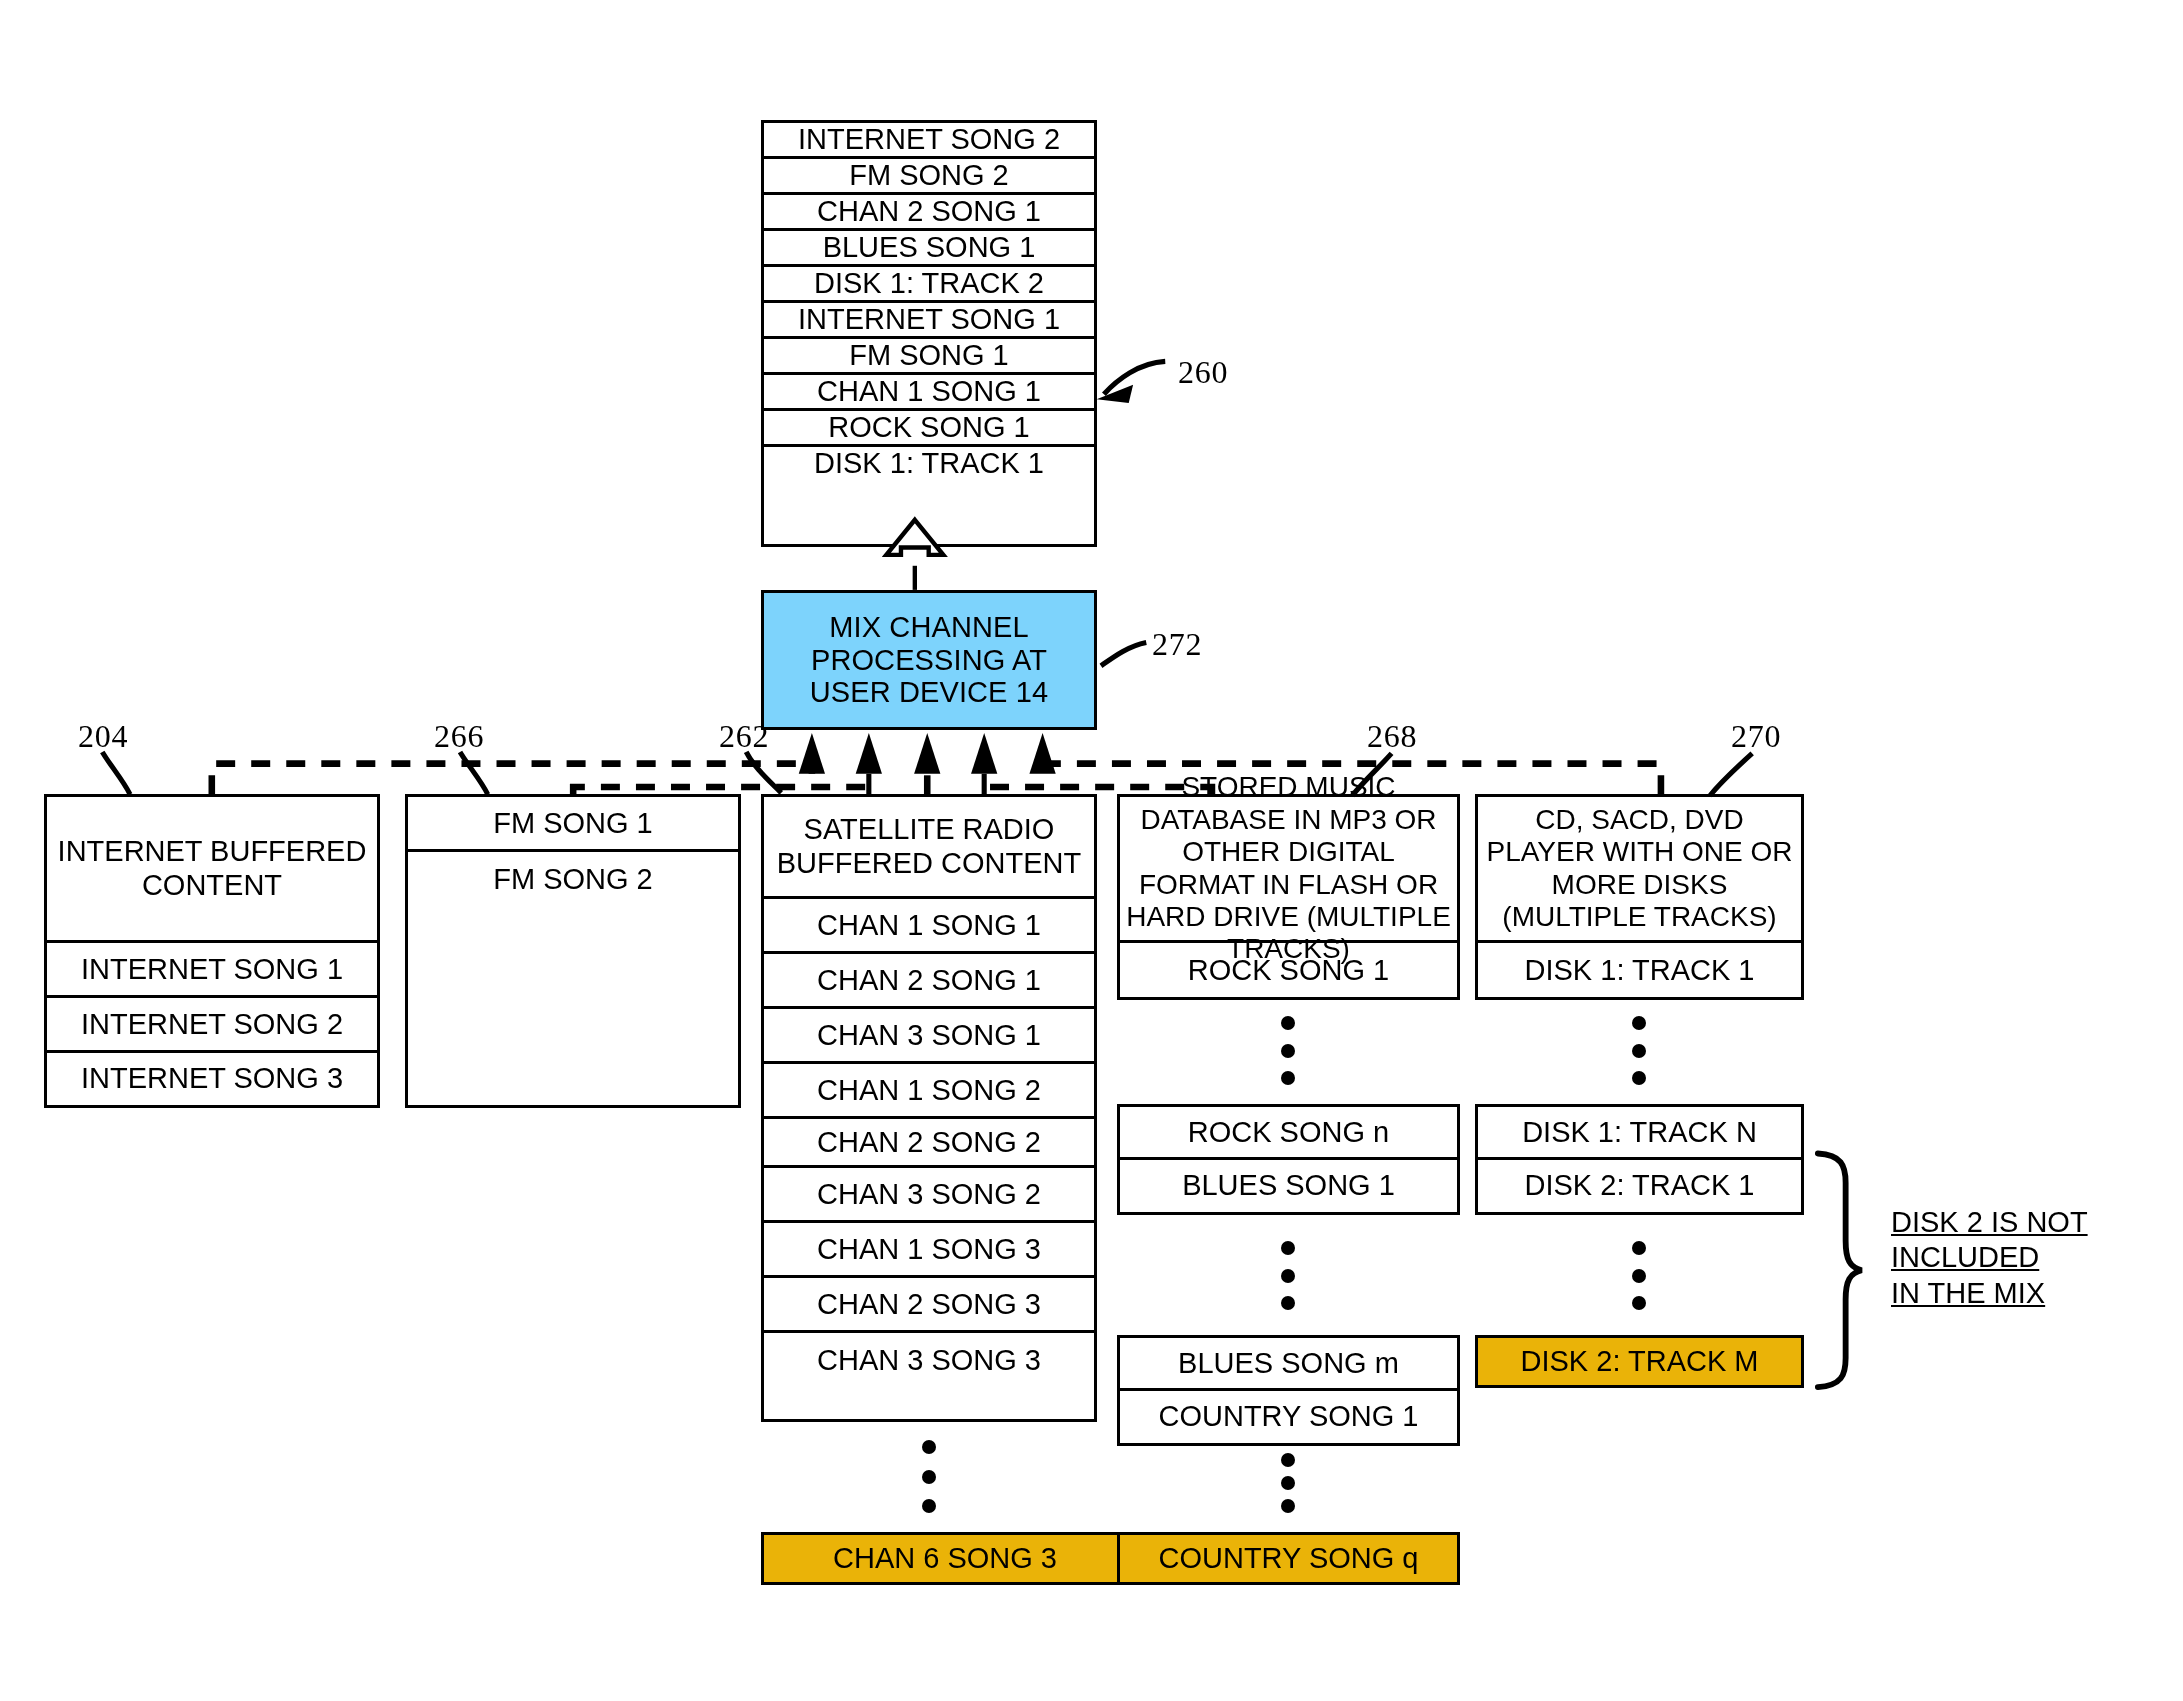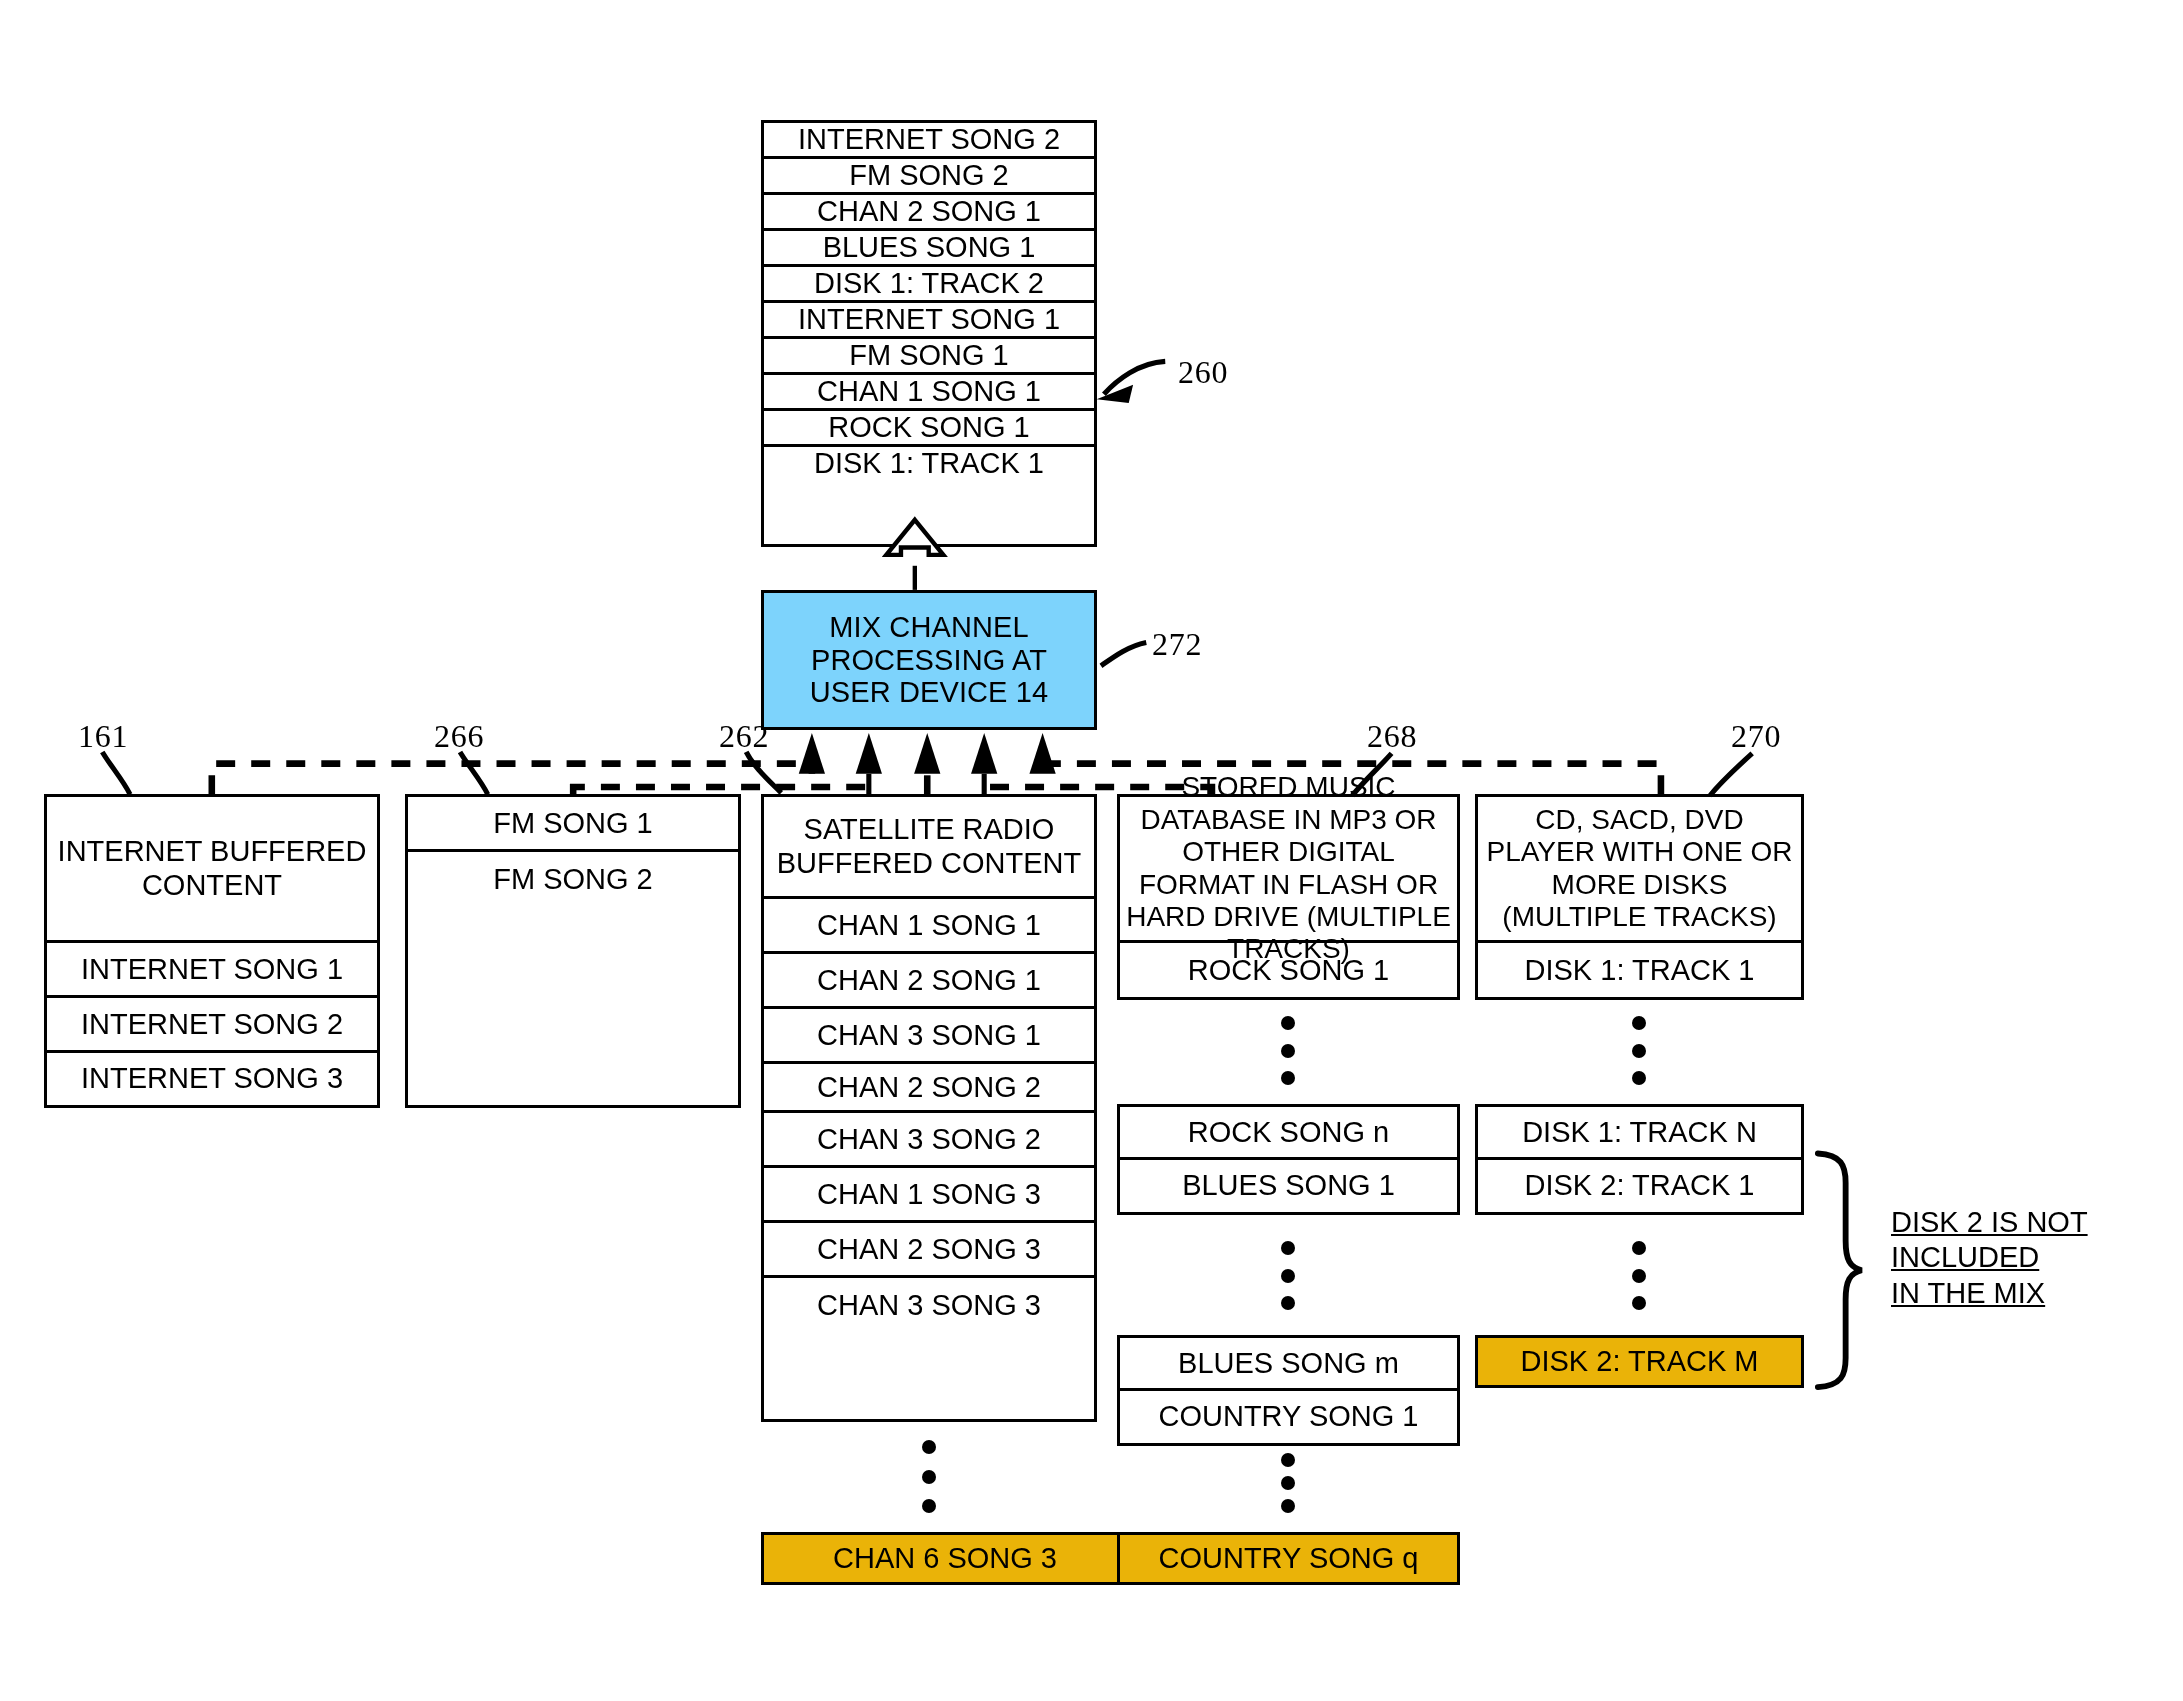"161" div.ref { text: 161 -> 204 }
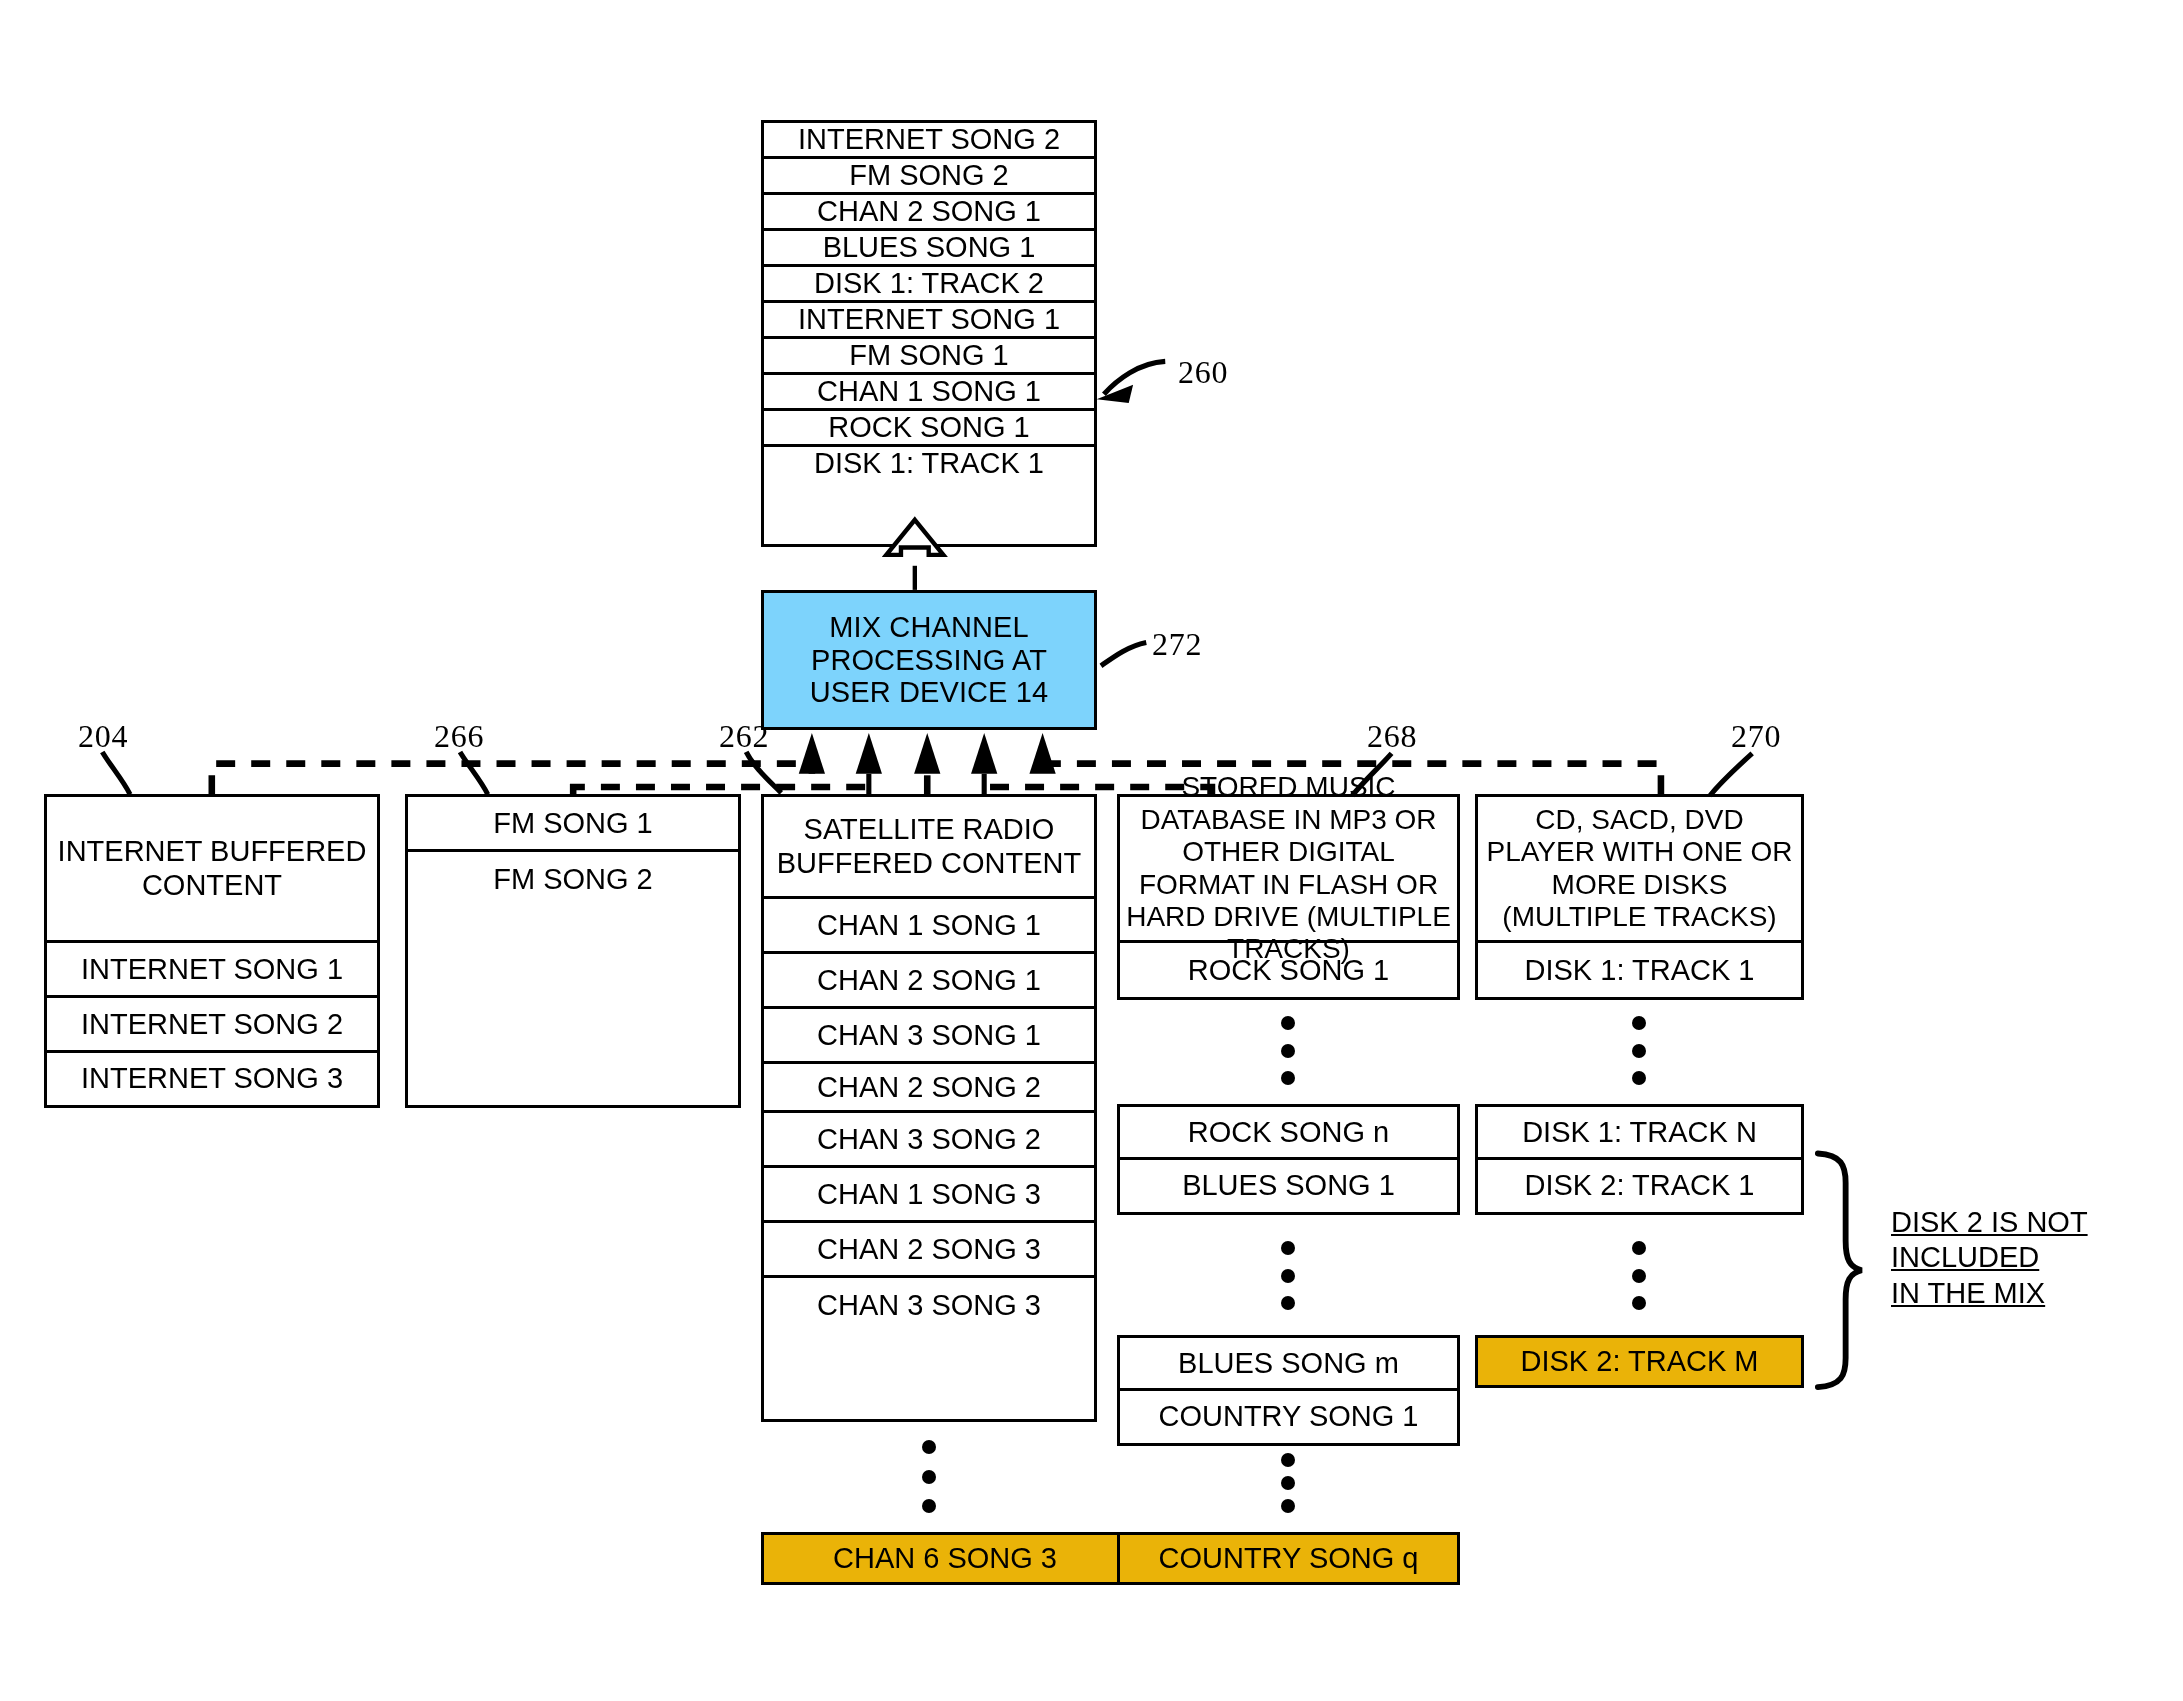"CHAN 1 SONG 2" div.row { html: none -> <div>CHAN 1 SONG 2</div> }
